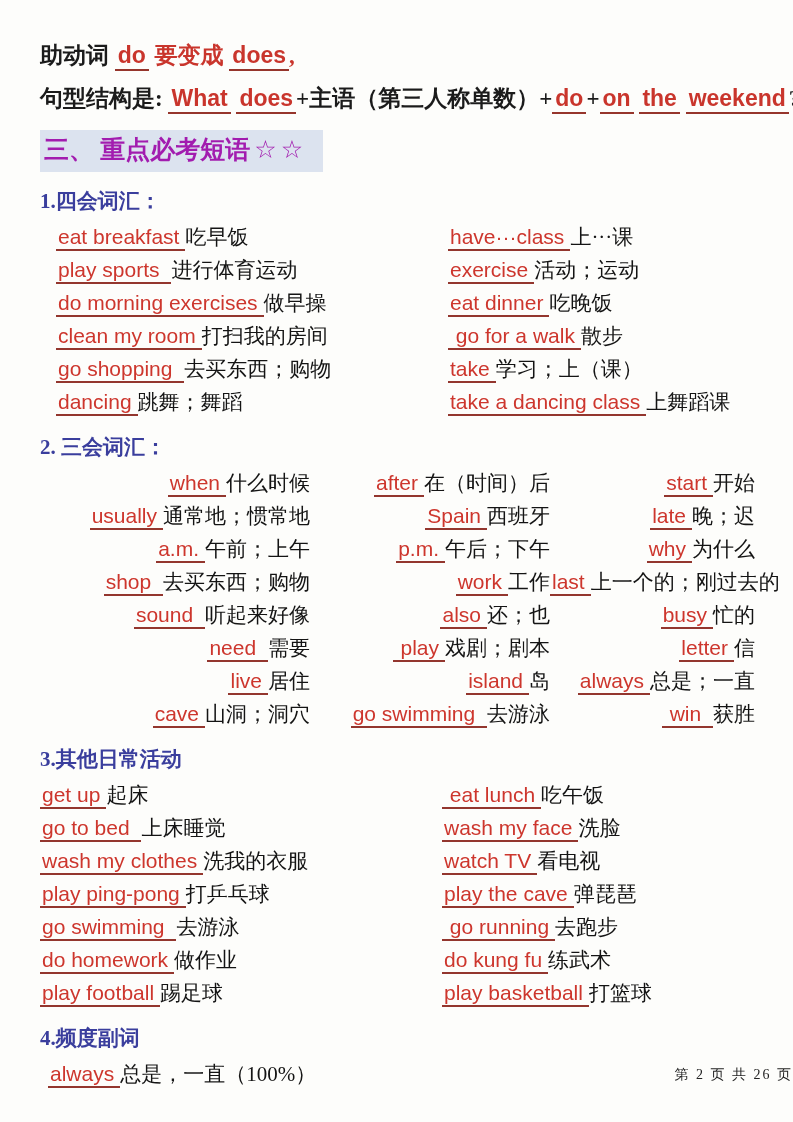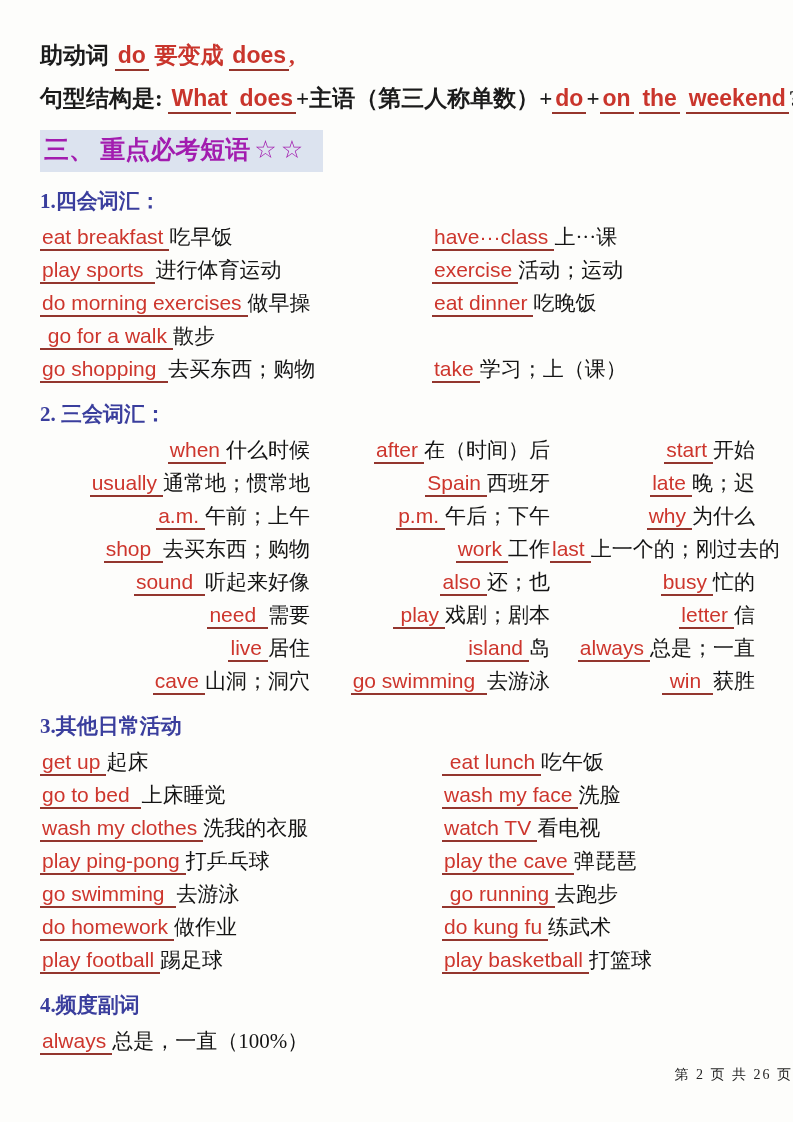"eat breakfast 吃早饭" .grid-a .vrow { margin-left: none -> 16px }
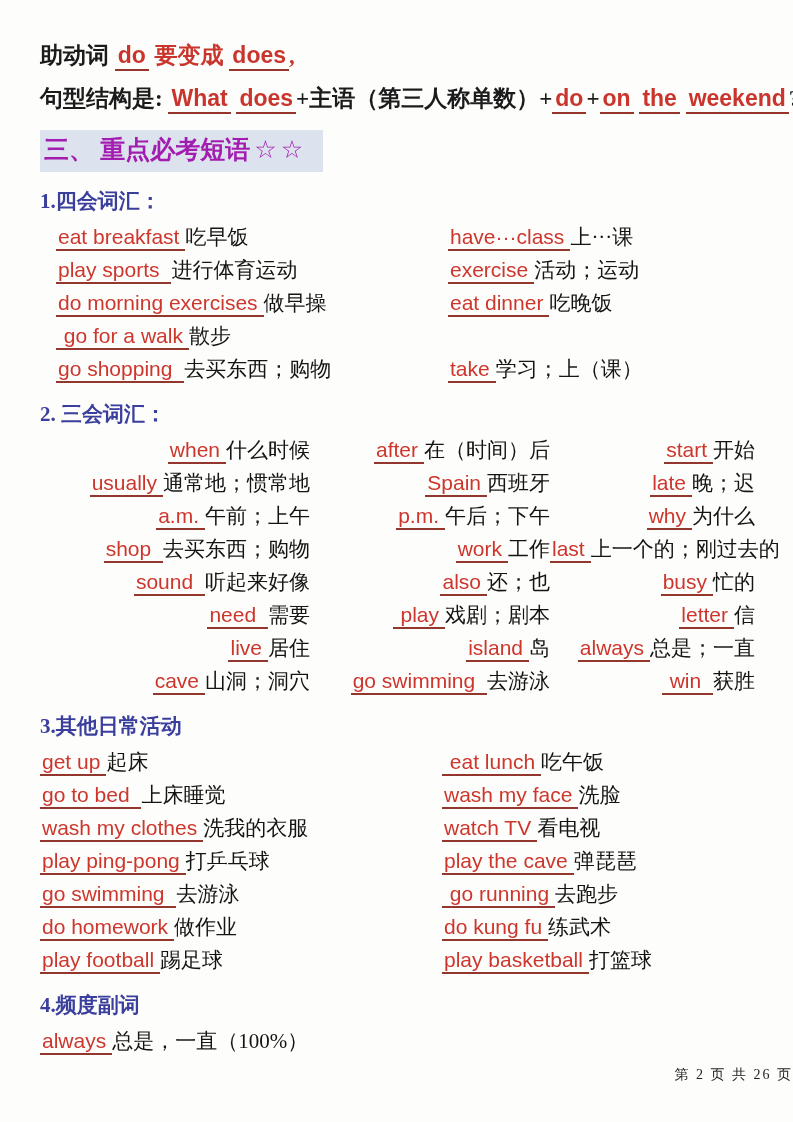"clean my room 打扫我的房间" span.entry { html: none -> <span><span>clean my room</span><span>打扫我的房间</span></span> }
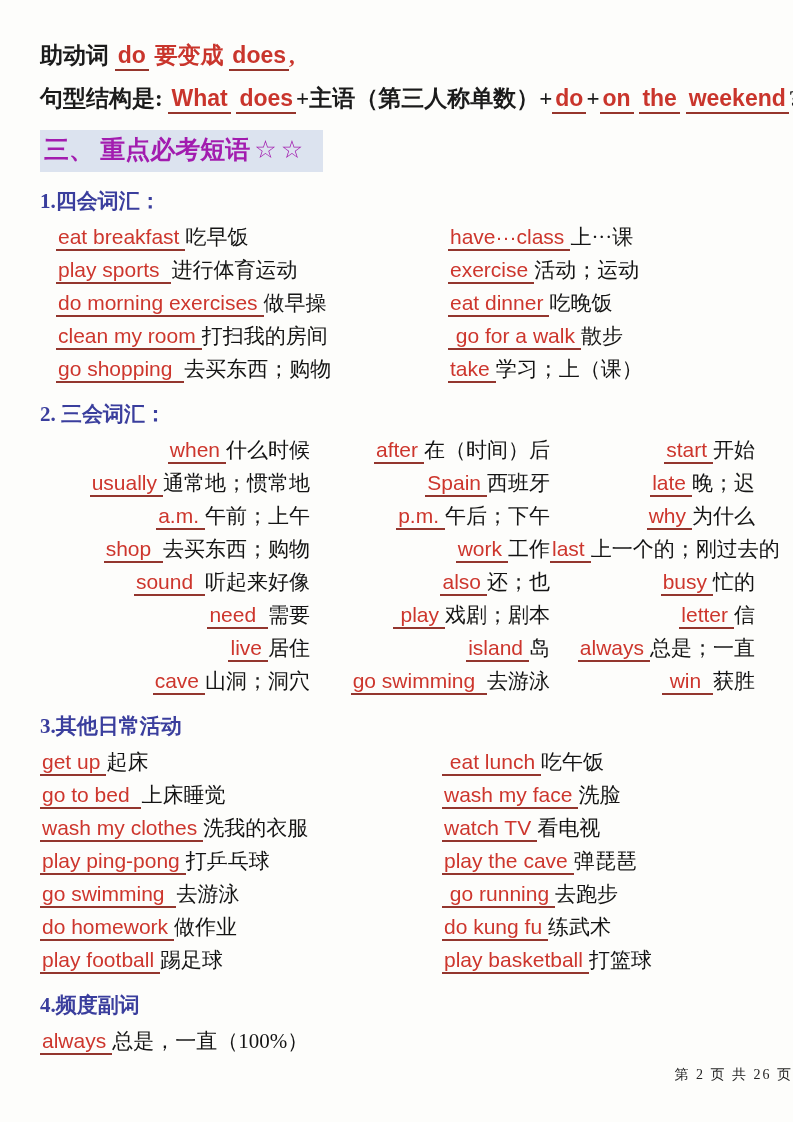"dancing 跳舞；舞蹈" div.vrow { html: none -> <div> <span><span>dancing</span><span>跳舞；舞蹈</span></span> <span><span>take a dancing class</span><span>上舞蹈课</span></span> </div> }
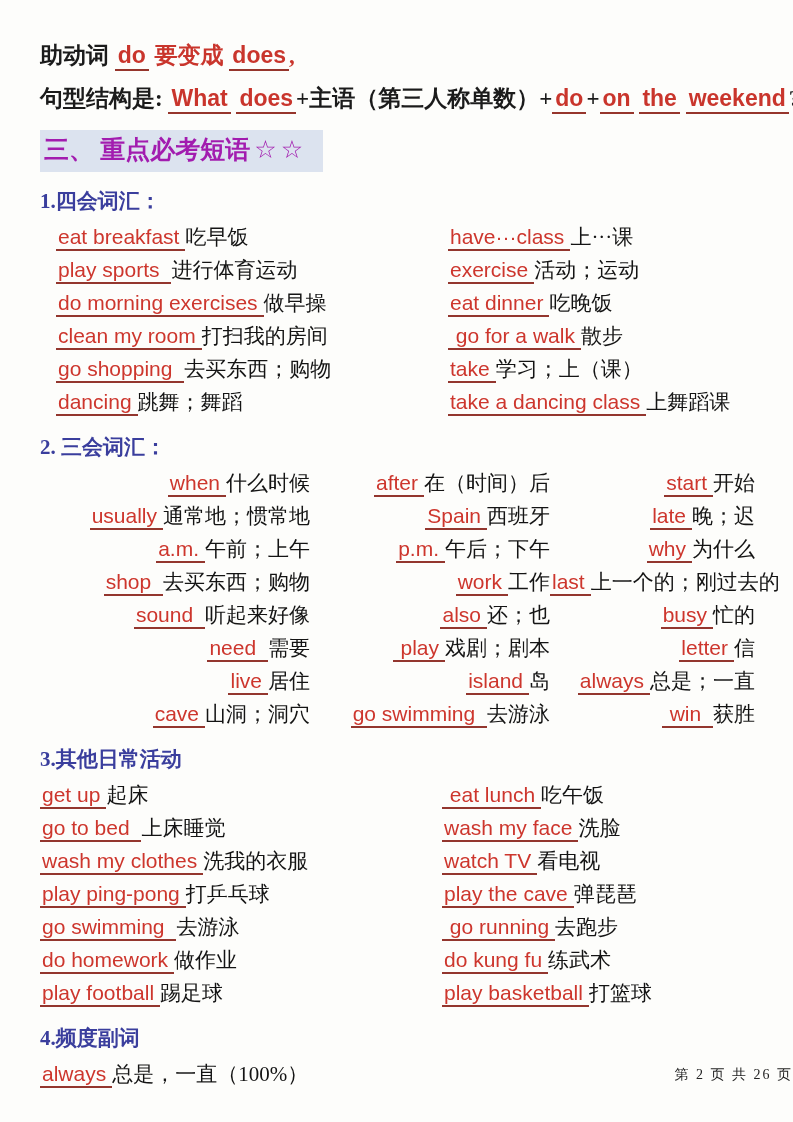"always 总是，一直（100%）" .grid-d .vrow { margin-left: none -> 8px }
